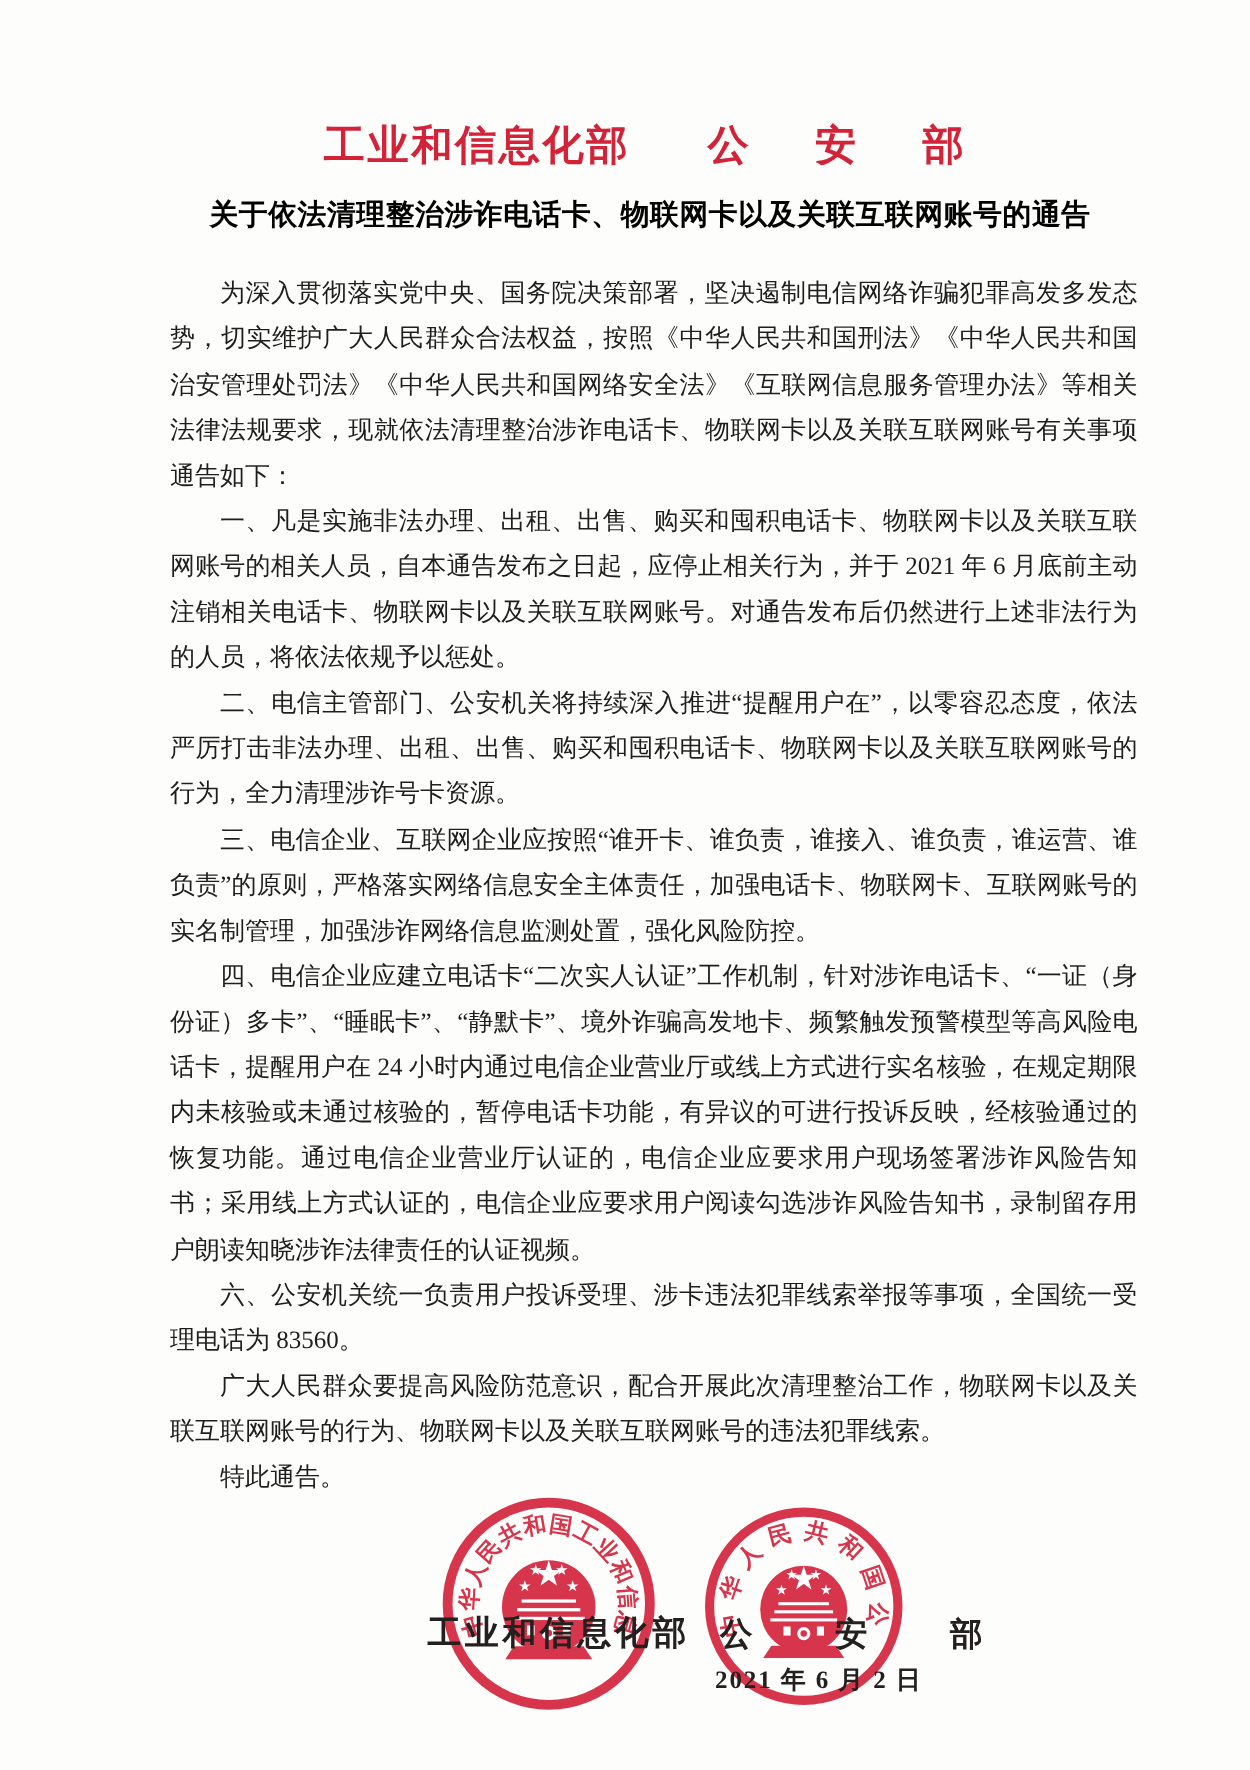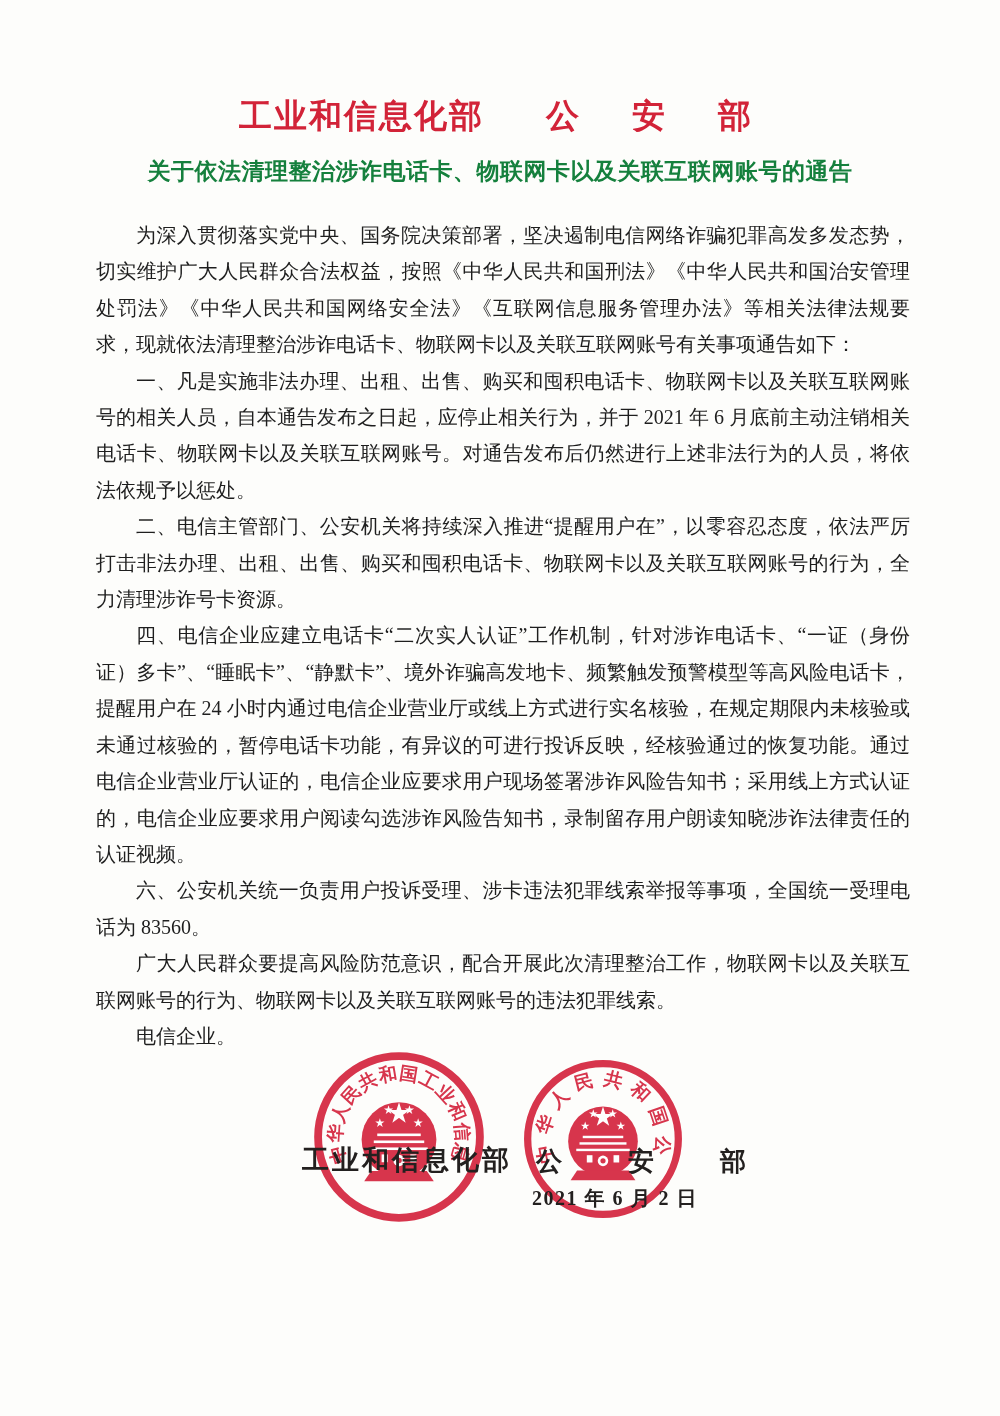"工业和信息化部" .page { padding-left: none -> 40px }
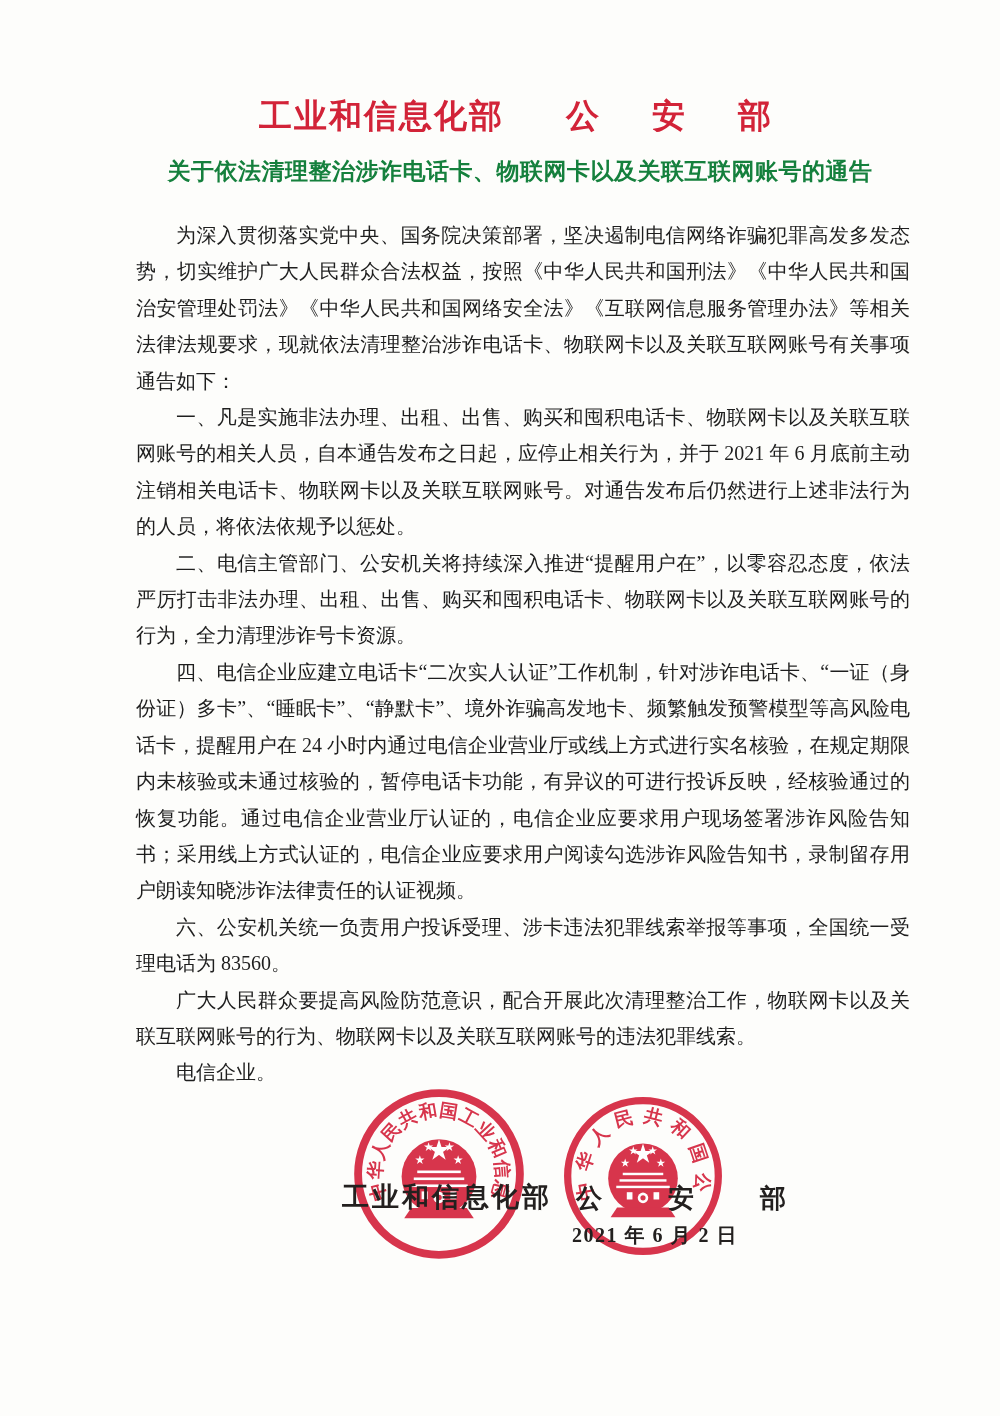"关于依法清理整治涉诈电话卡、物联网卡以及关联互联网账号的通告" .doc-title { color: #15803d -> #000000 }
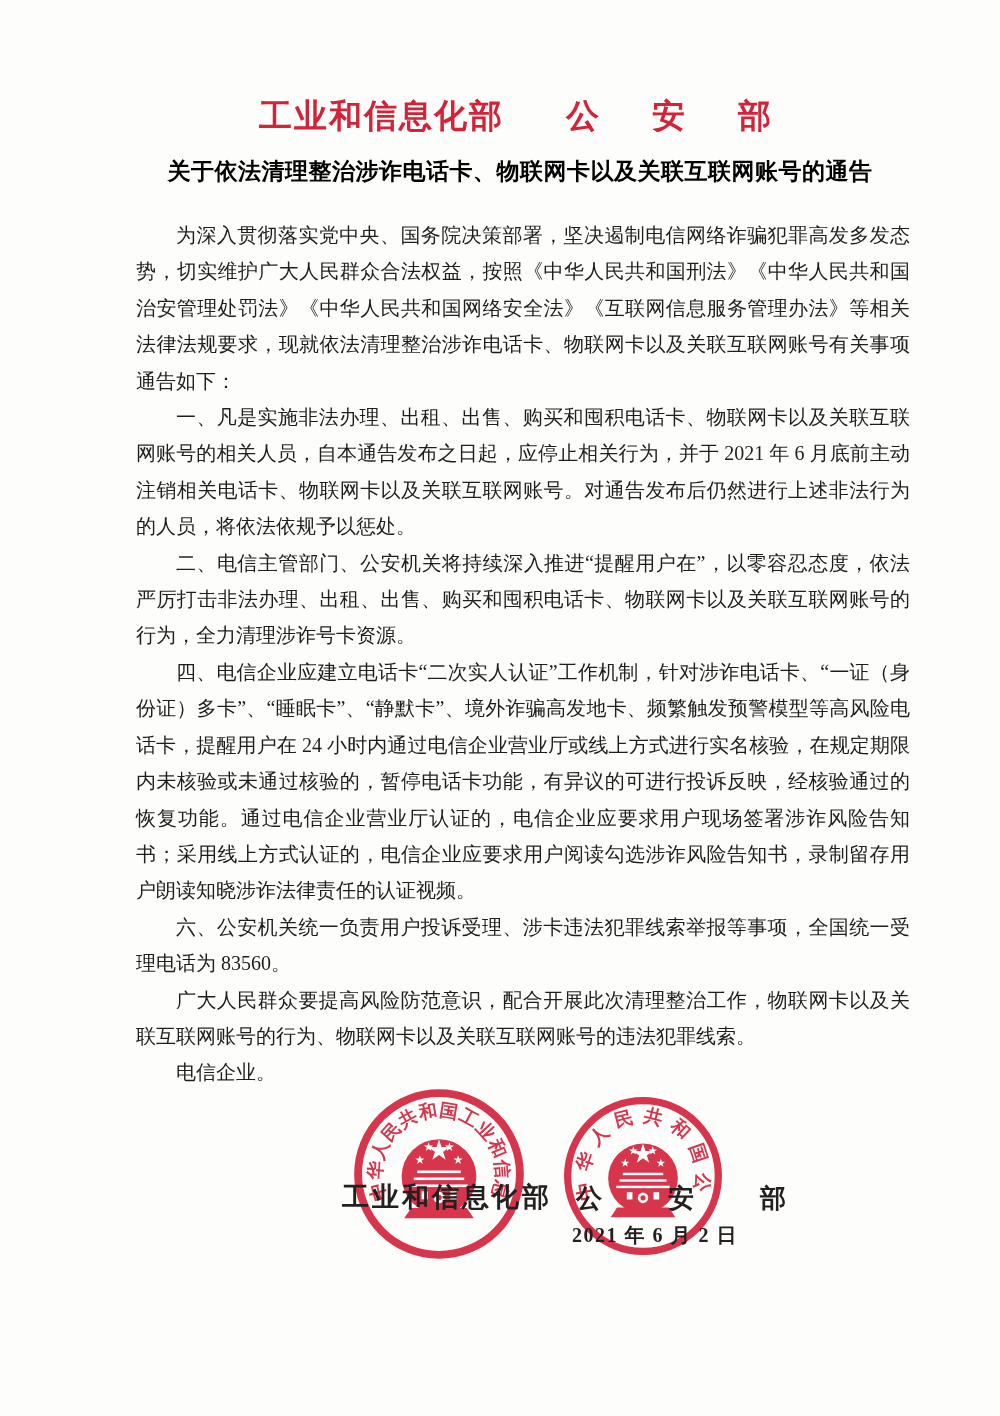"三、电信企业、互联网企业应按照“谁开卡、谁负责，谁接入、谁负责，谁运营、谁负责”" p { html: none -> <p>三、电信企业、互联网企业应按照“谁开卡、谁负责，谁接入、谁负责，谁运营、谁负责”的原则，严格落实网络信息安全主体责任，加强电话卡、物联网卡、互联网账号的实名制管理，加强涉诈网络信息监测处置，强化风险防控。</p> }
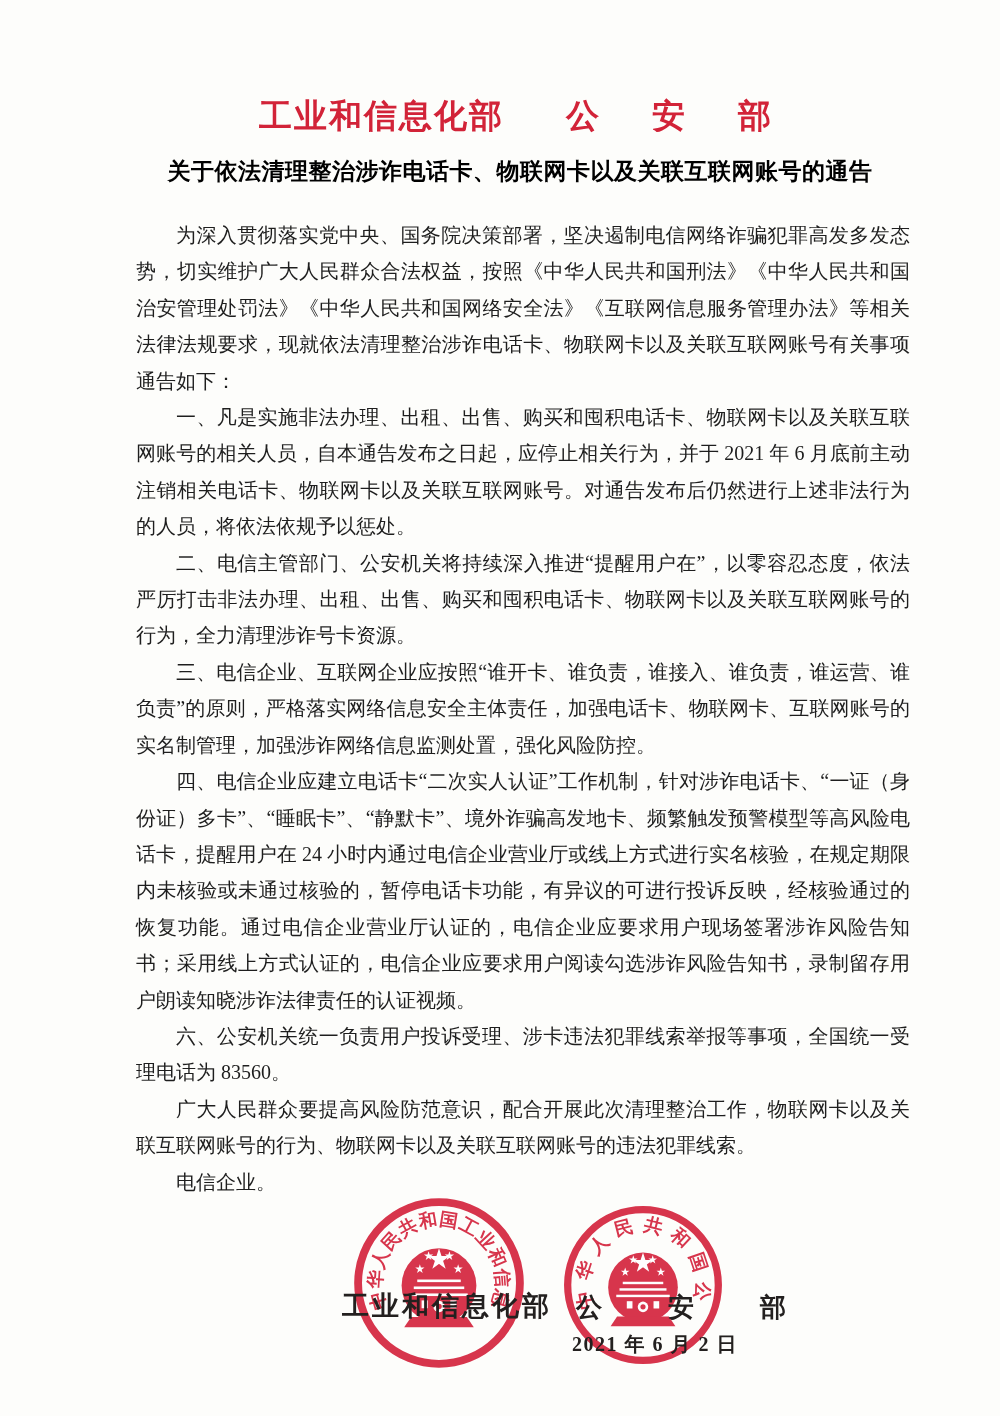"电信企业。" p { text: 电信企业 -> 特此通告 }
